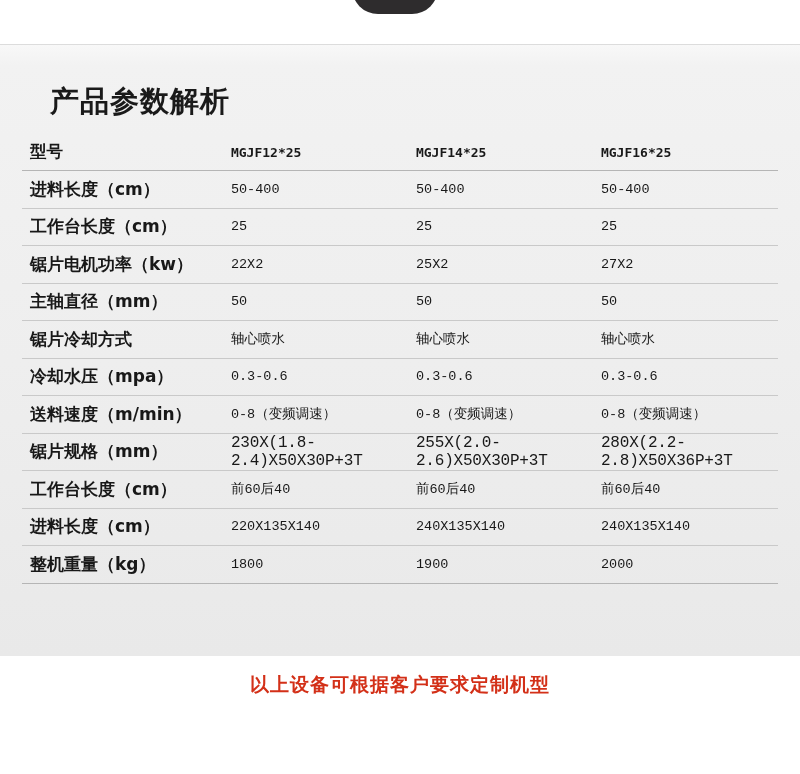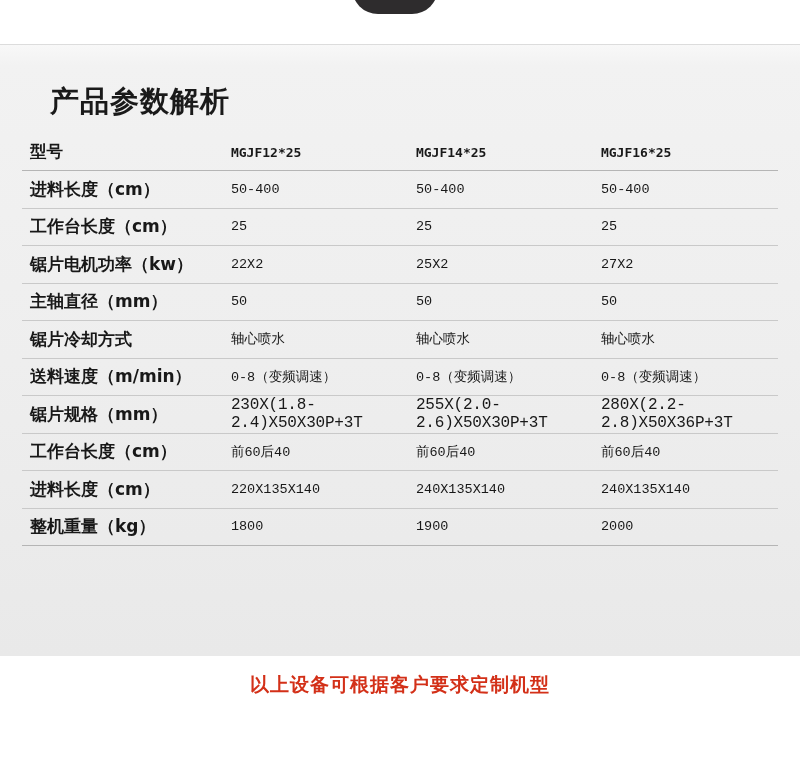"冷却水压（mpa）" tr { html: none -> <tr> <td>冷却水压（mpa）</td> <td>0.3-0.6</td> <td>0.3-0.6</td> <td>0.3-0.6</td> </tr> }
